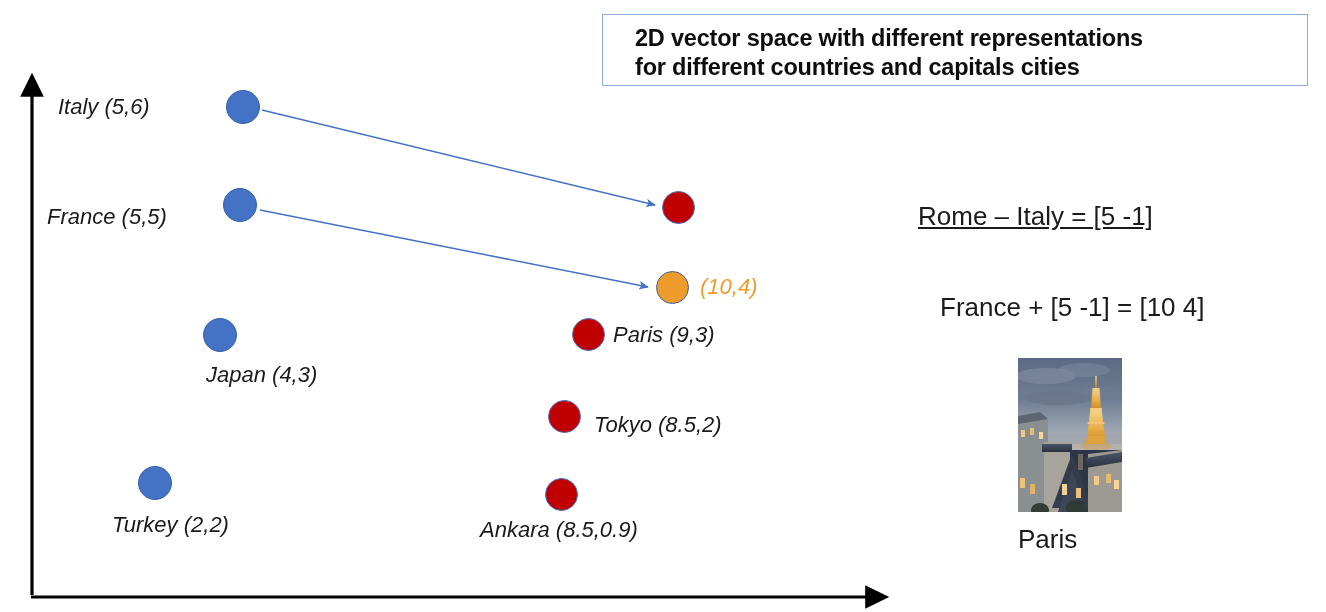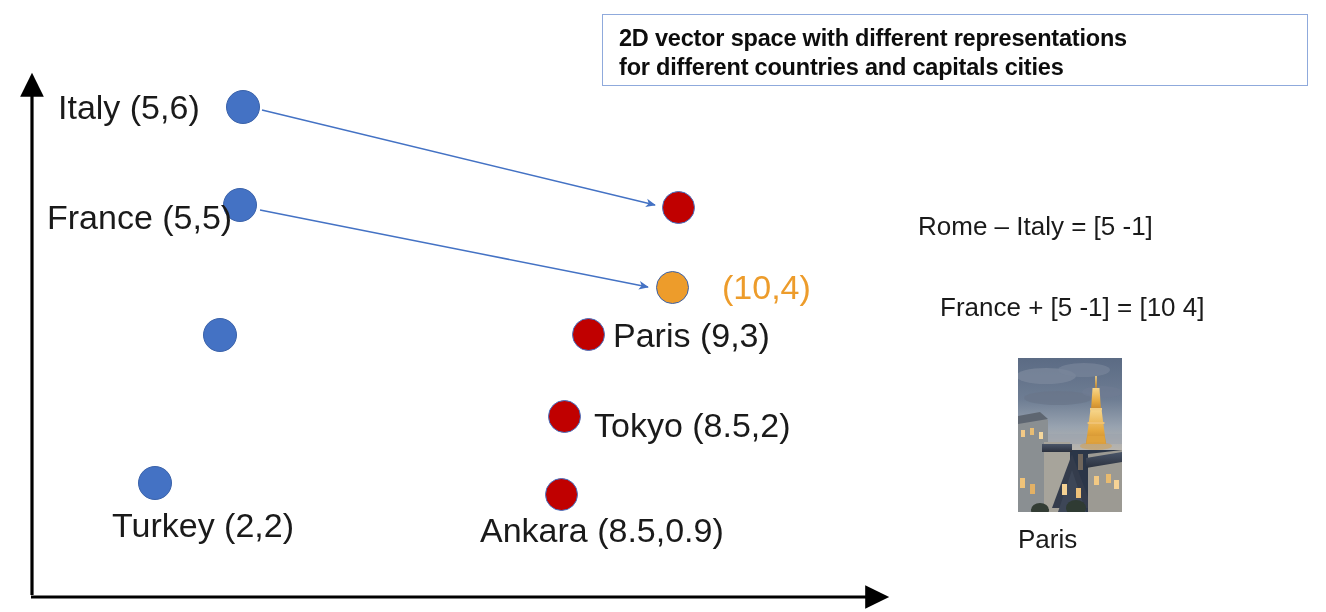"2D vector space with different" .title-box { padding: 9px 14px 0 16px -> 9px 14px 0 32px }
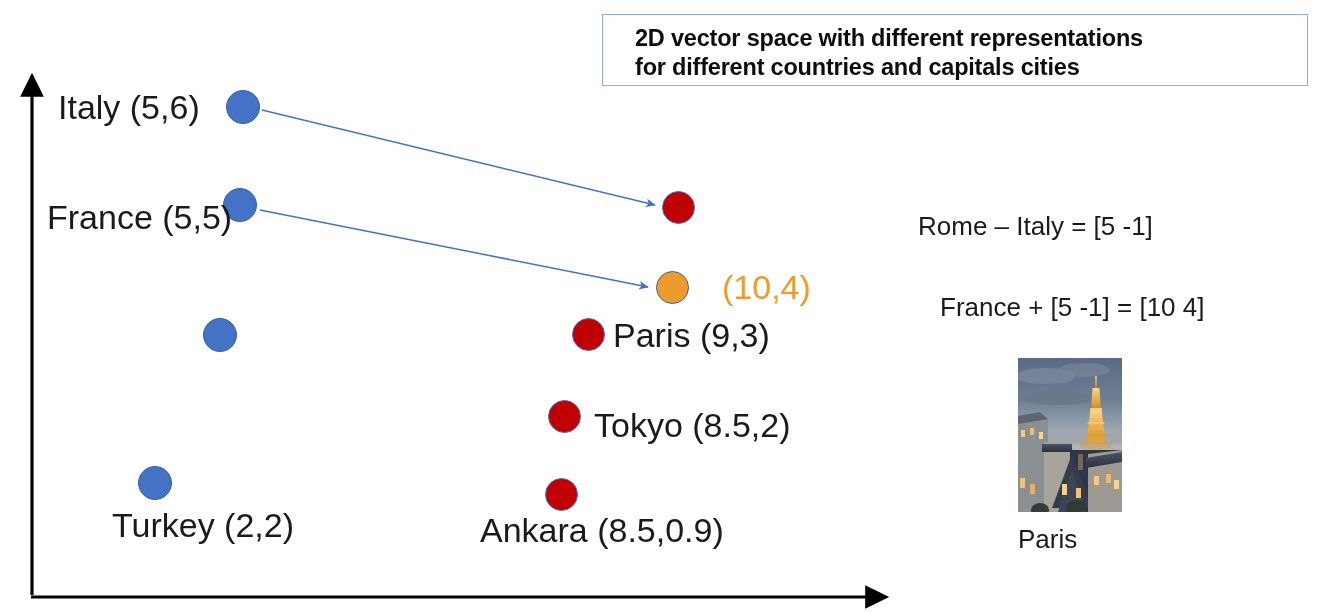"Italy (5,6)" .plot-label { font-size: 34px -> 22px; font-style: none -> italic }
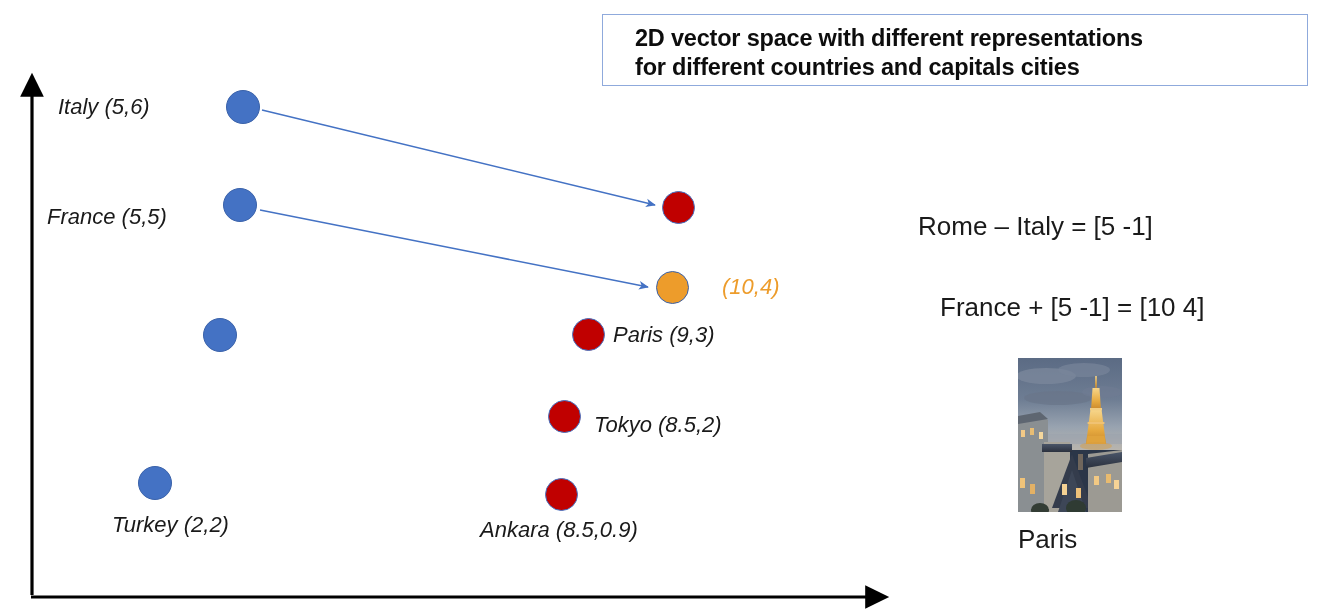"Rome – Italy = [5" div.equation { text-decoration: none -> underline; top: 211px -> 201px }
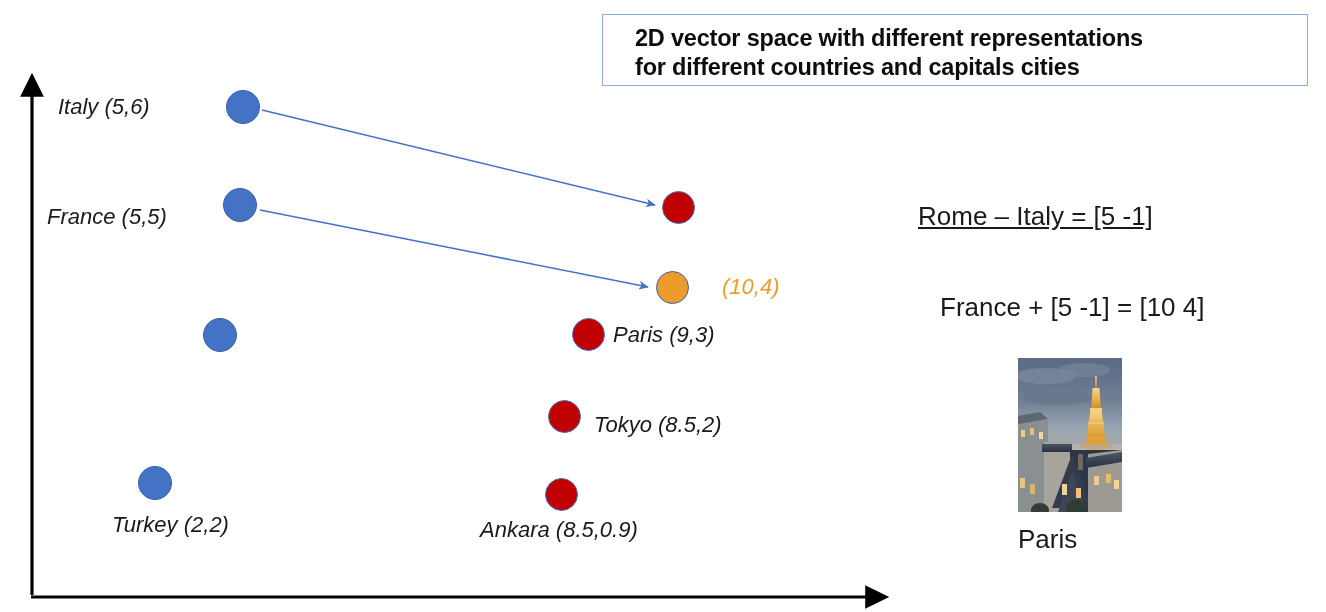"(10,4)" div.plot-label { margin-left: 22px -> none }
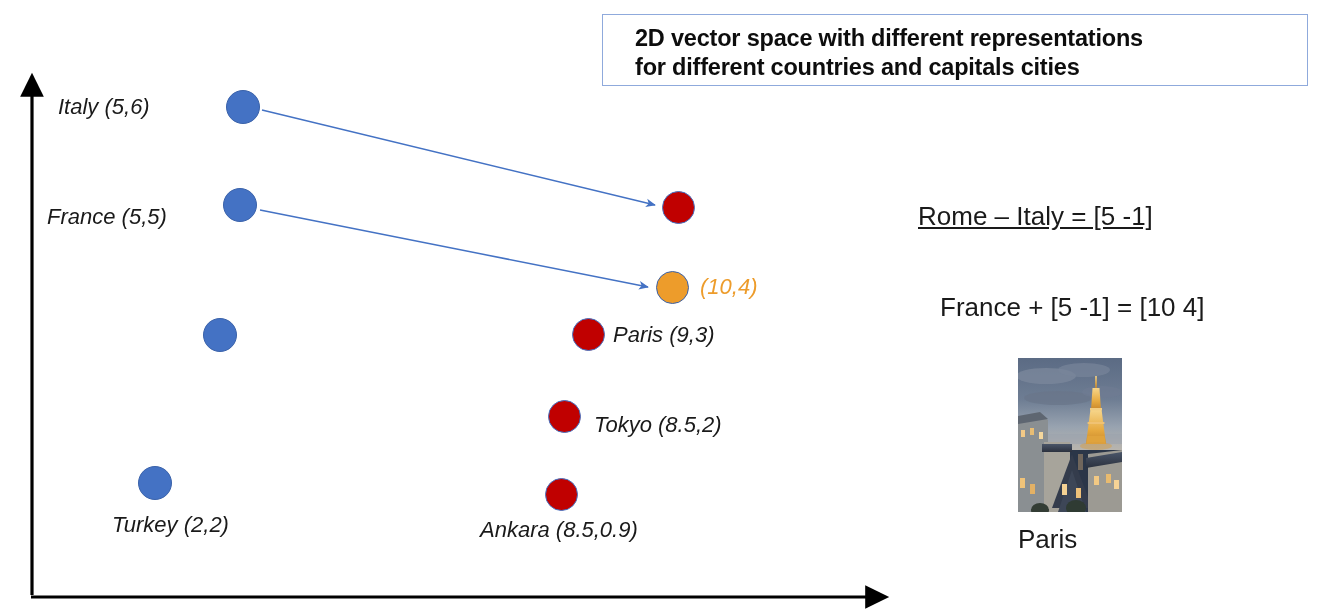"Japan (4,3)" div.plot-label { html: none -> <div>Japan (4,3)</div> }
